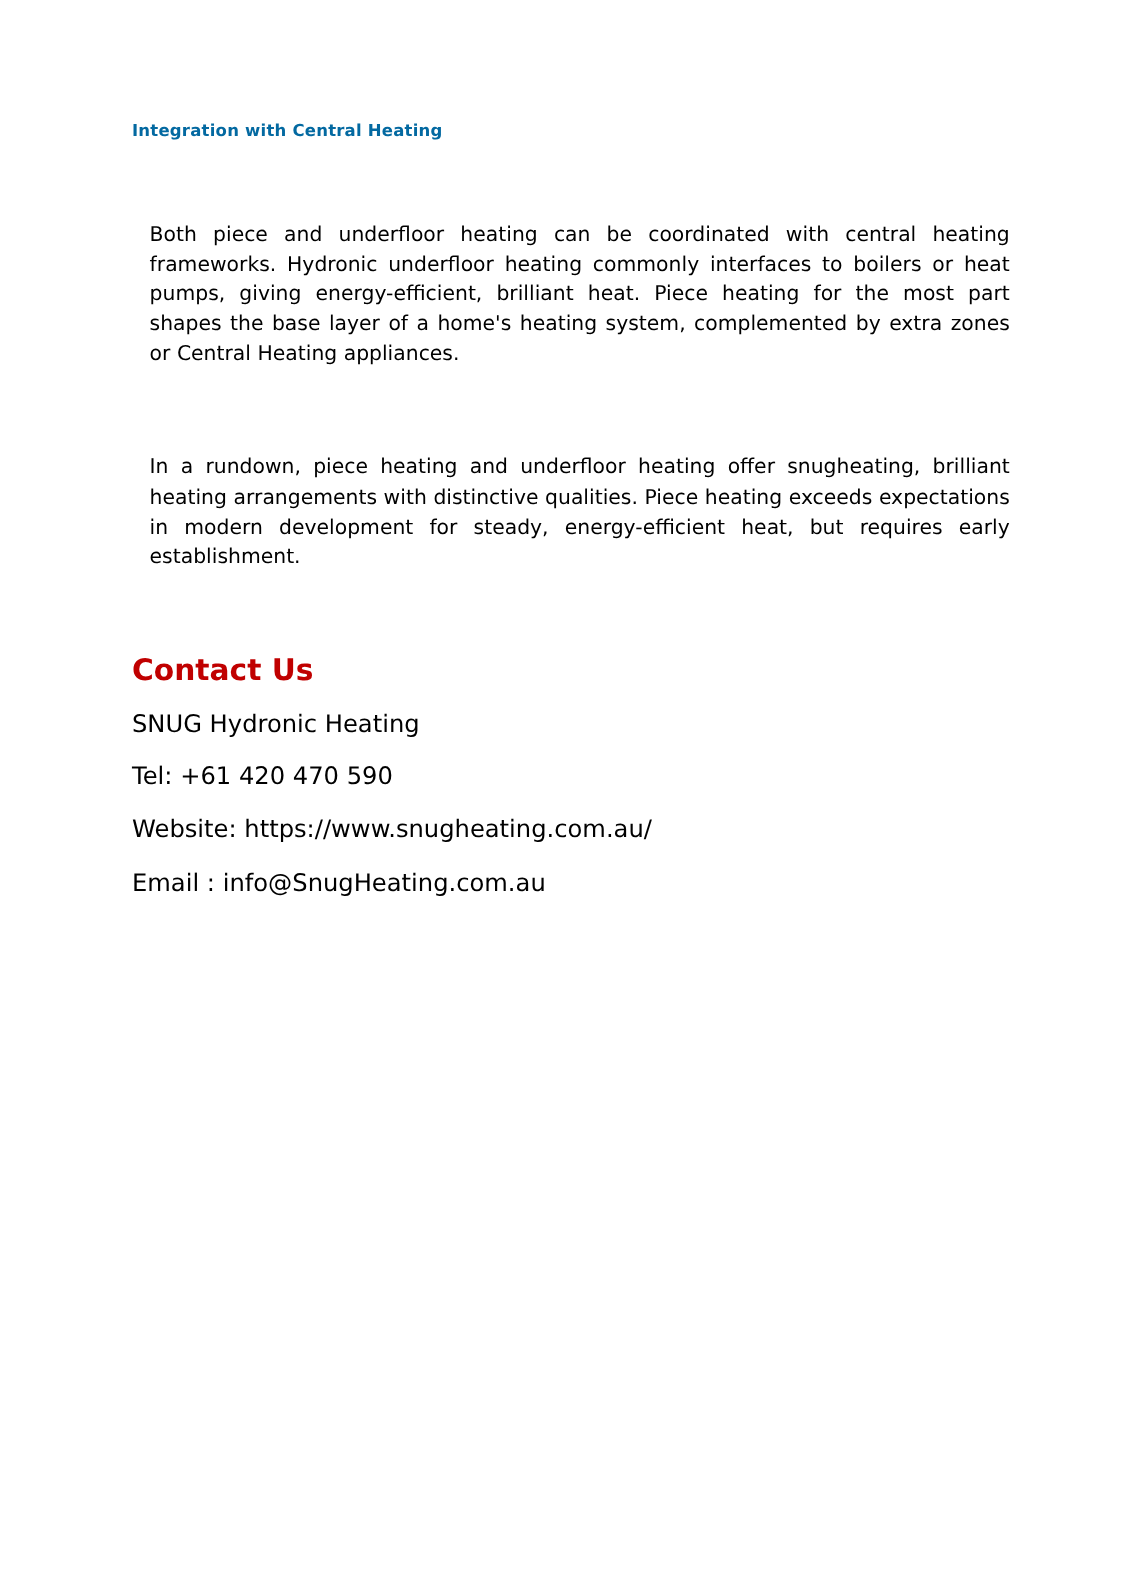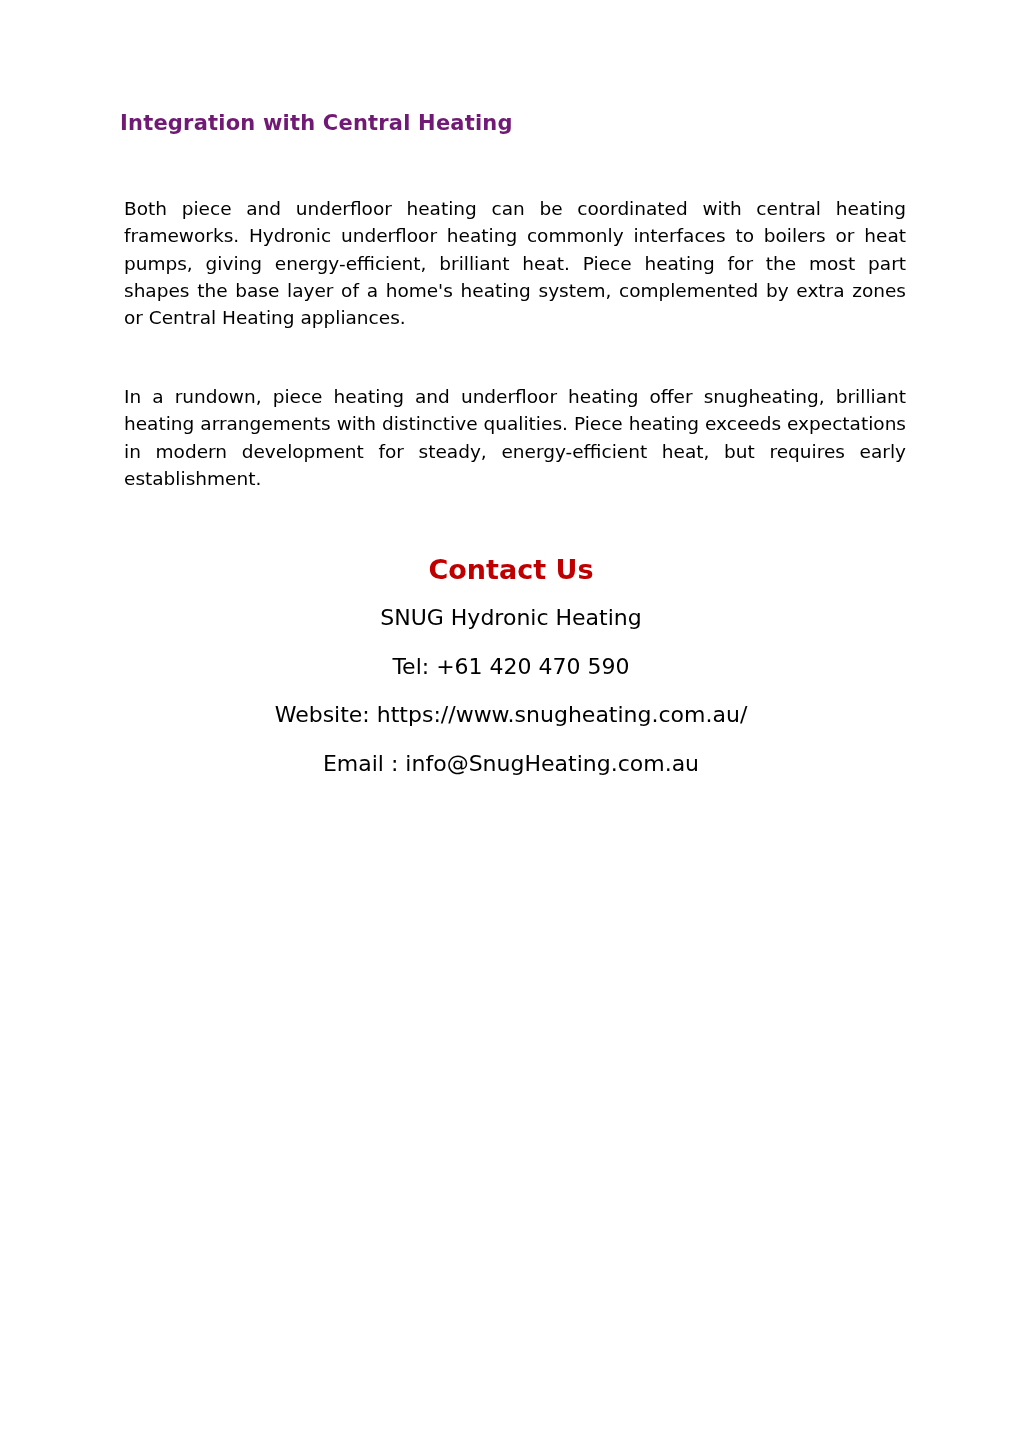"Integration with Central Heating" .section-heading { color: #701a75 -> #0369a1; font-size: 21px -> 15px }
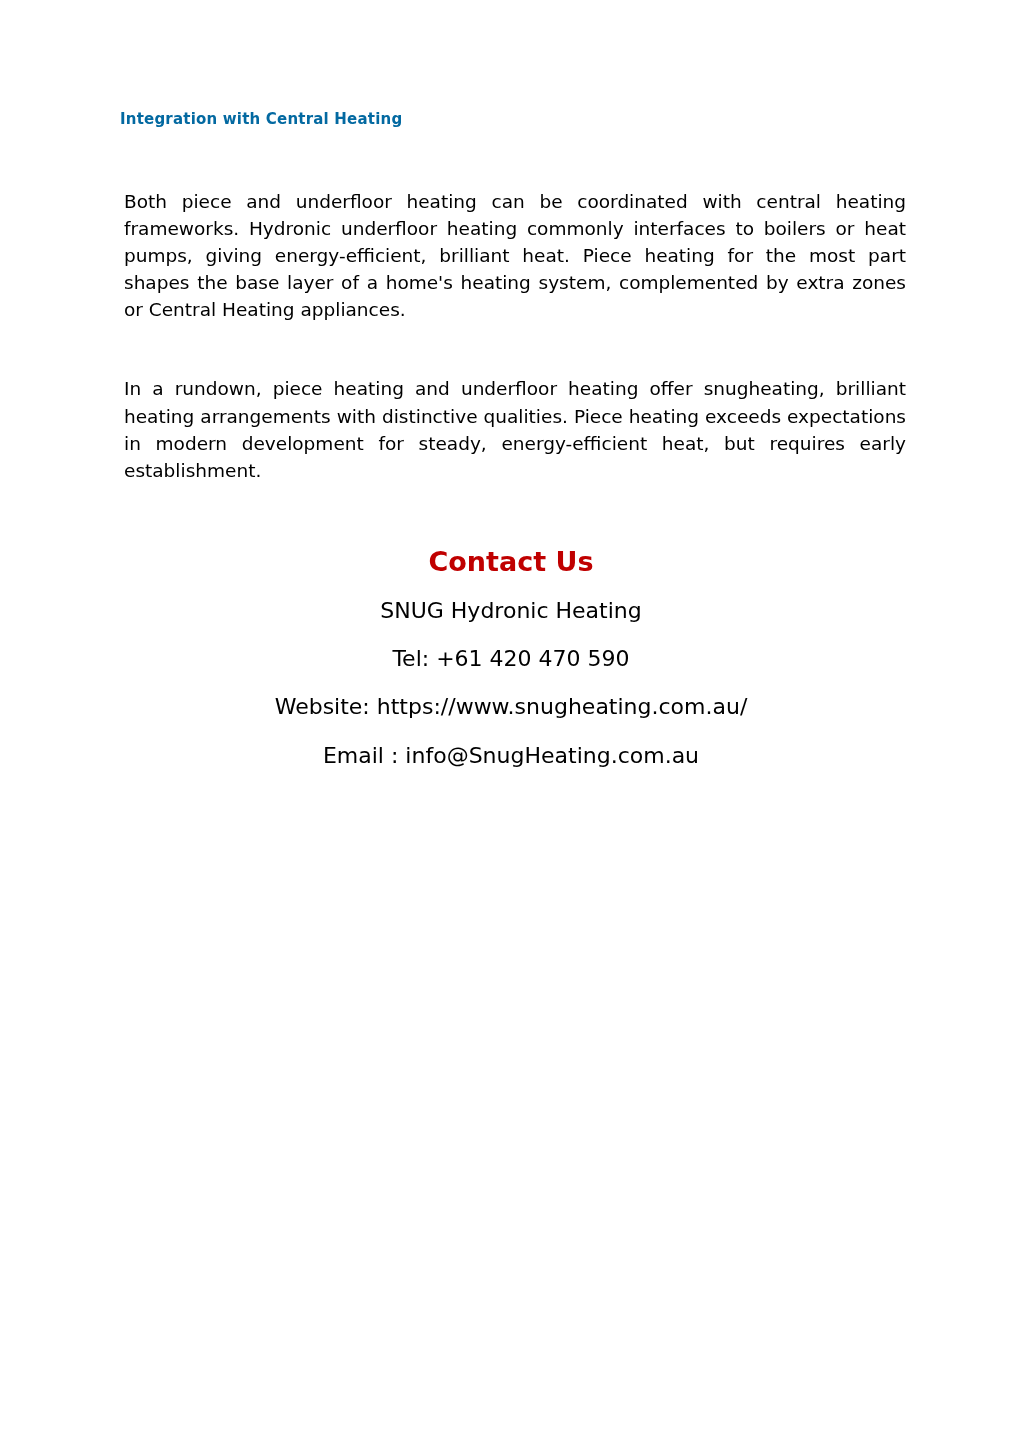"Both piece and underfloor heating" .body-para { margin: 4px -> 16px }
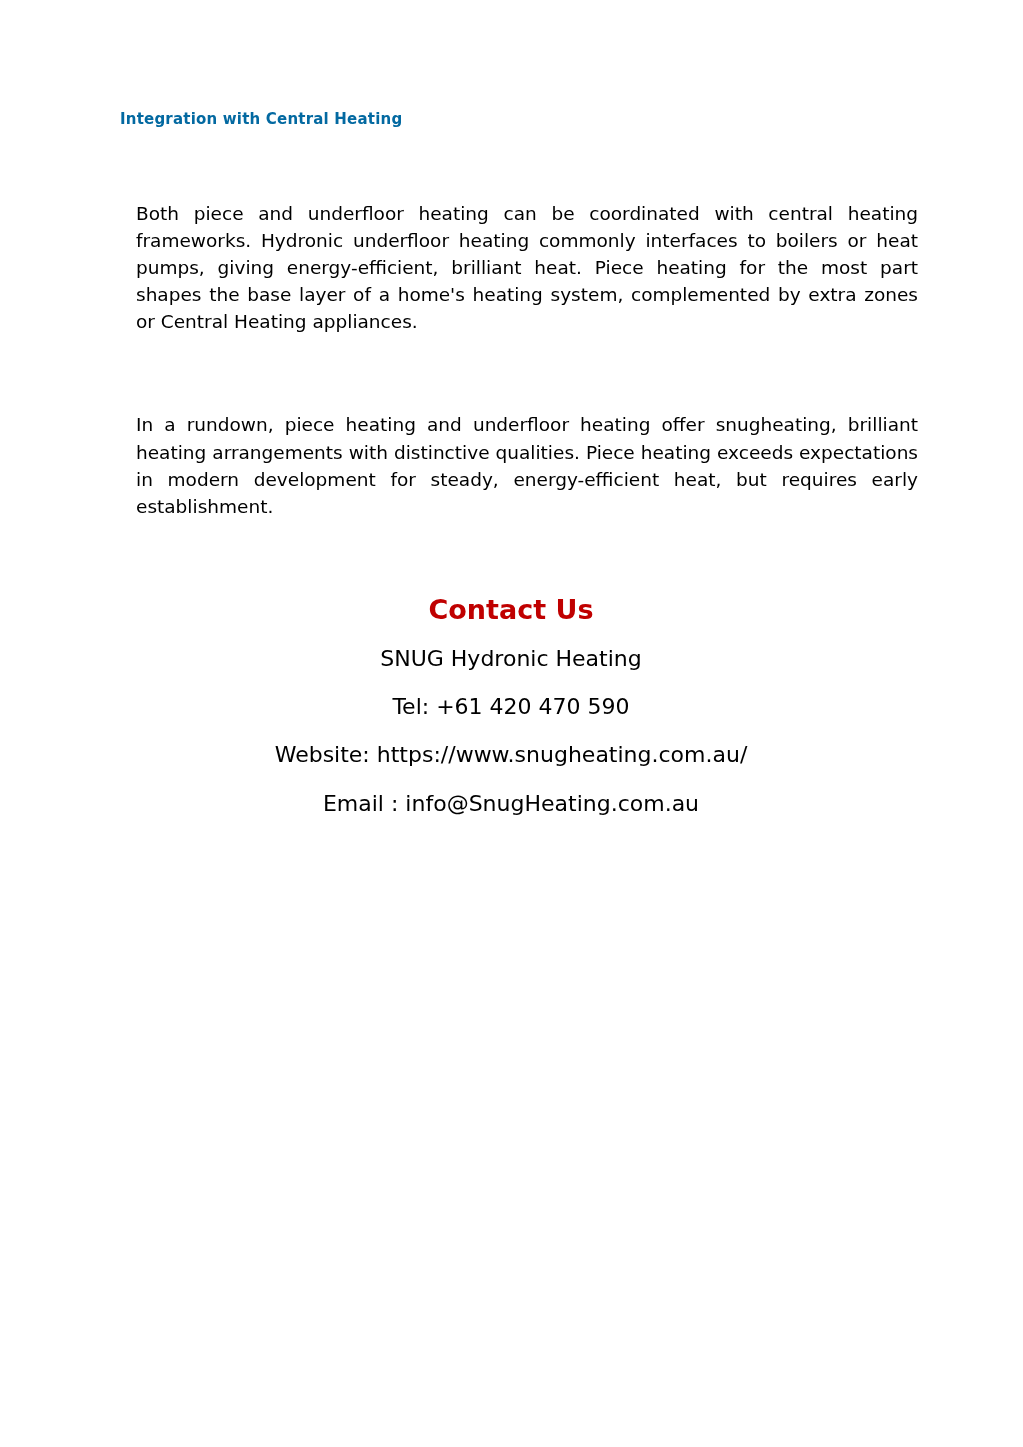"Contact Us" .contact-block { text-align: center -> left }
